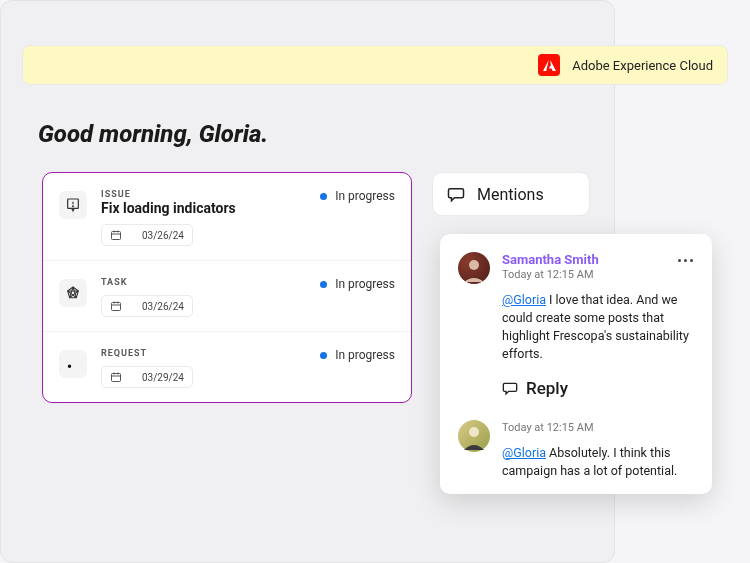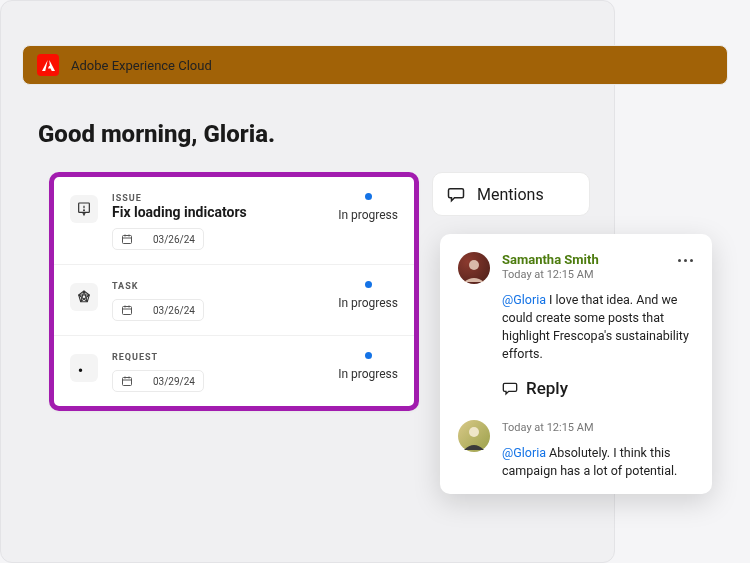"Adobe Experience Cloud" .header-bar { background: #a16207 -> #fef9c3; justify-content: none -> flex-end }
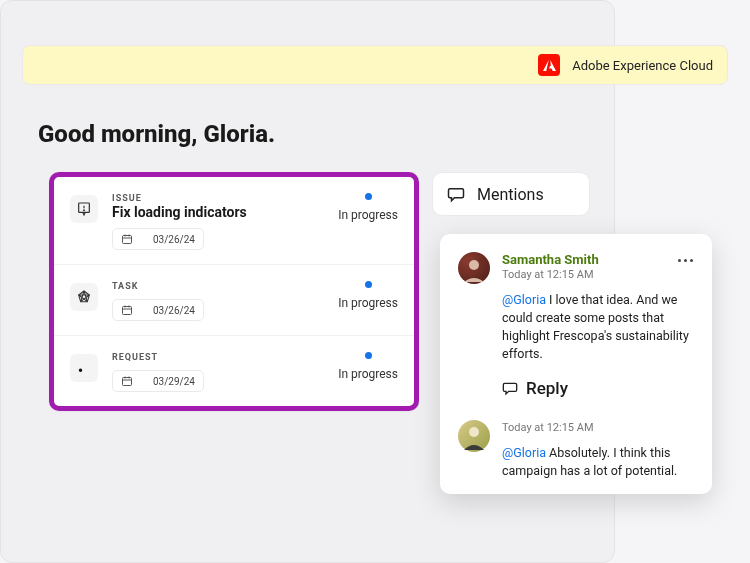"Good morning, Gloria." .greeting { font-style: none -> italic }
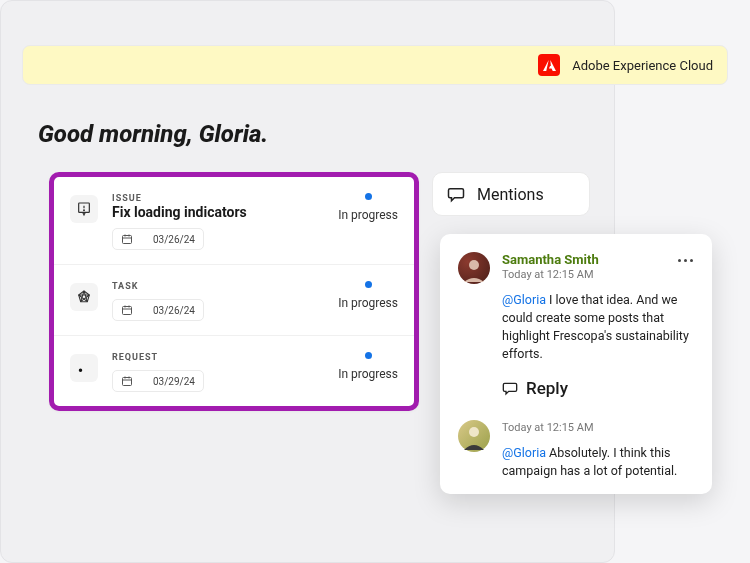"ISSUE" .work-card { border: 5px solid #a21caf -> 1px solid #a21caf; left: 49px -> 42px }
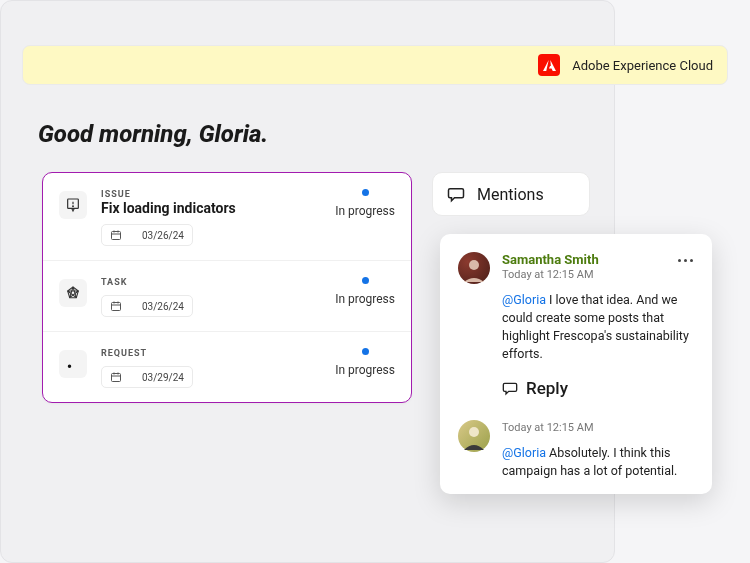"In progress" .work-status { flex-direction: column -> none }
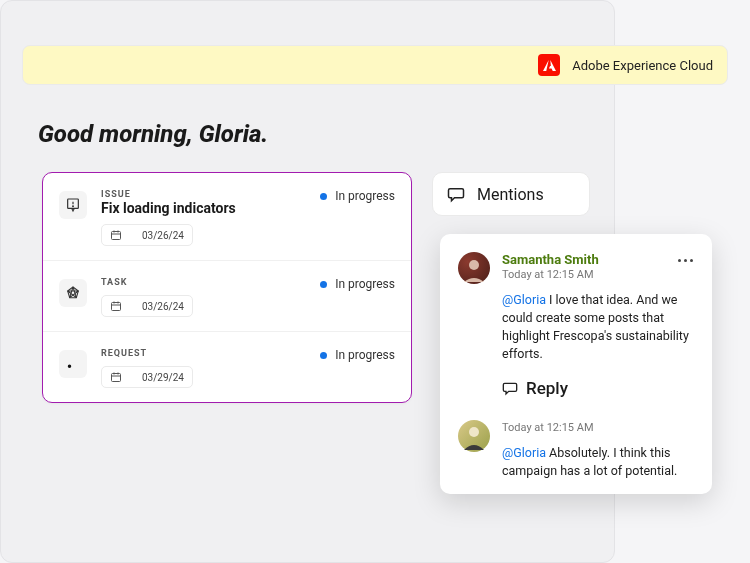"Samantha Smith" .mention-name { color: #4d7c0f -> #8b5cf6 }
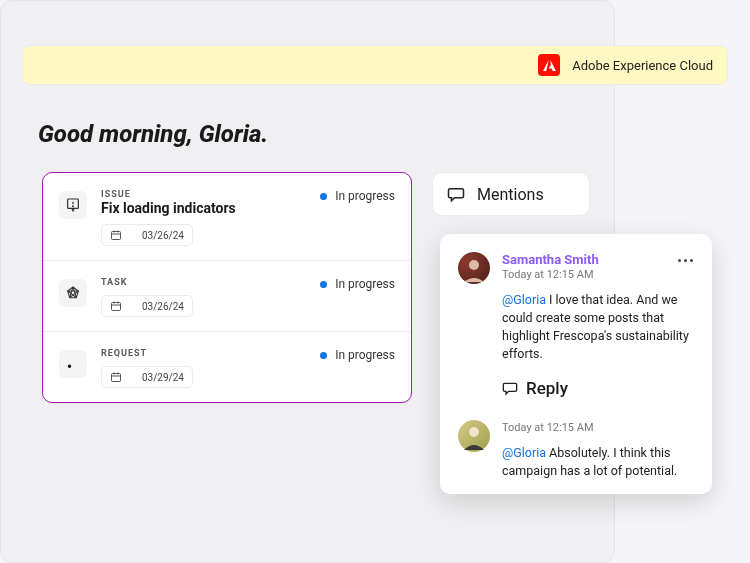"@Gloria" .mention-text .at { text-decoration: none -> underline }
